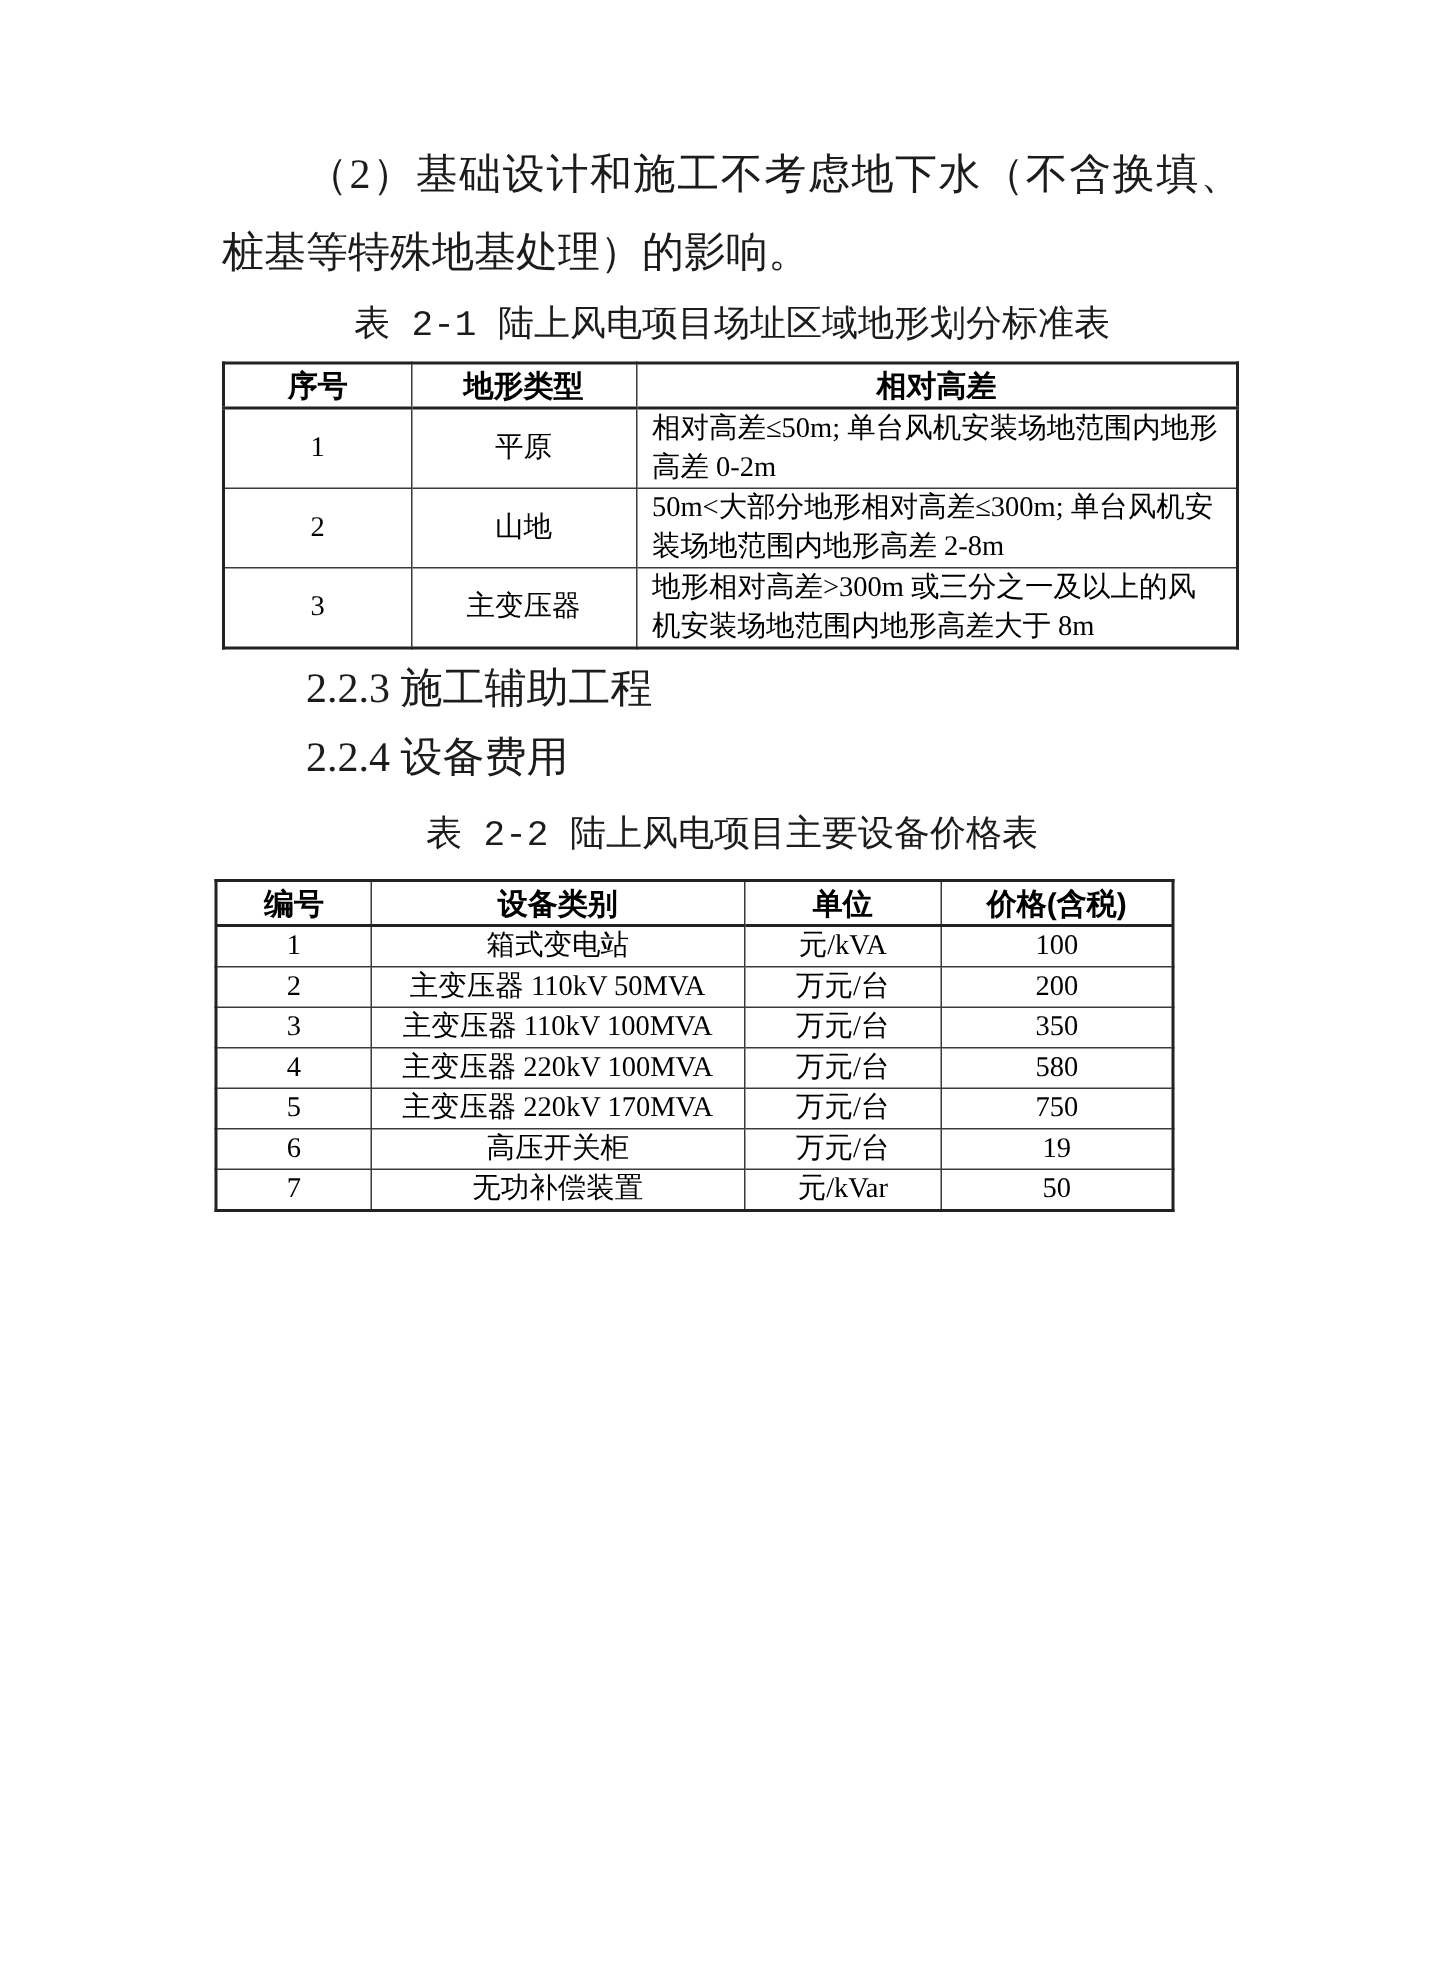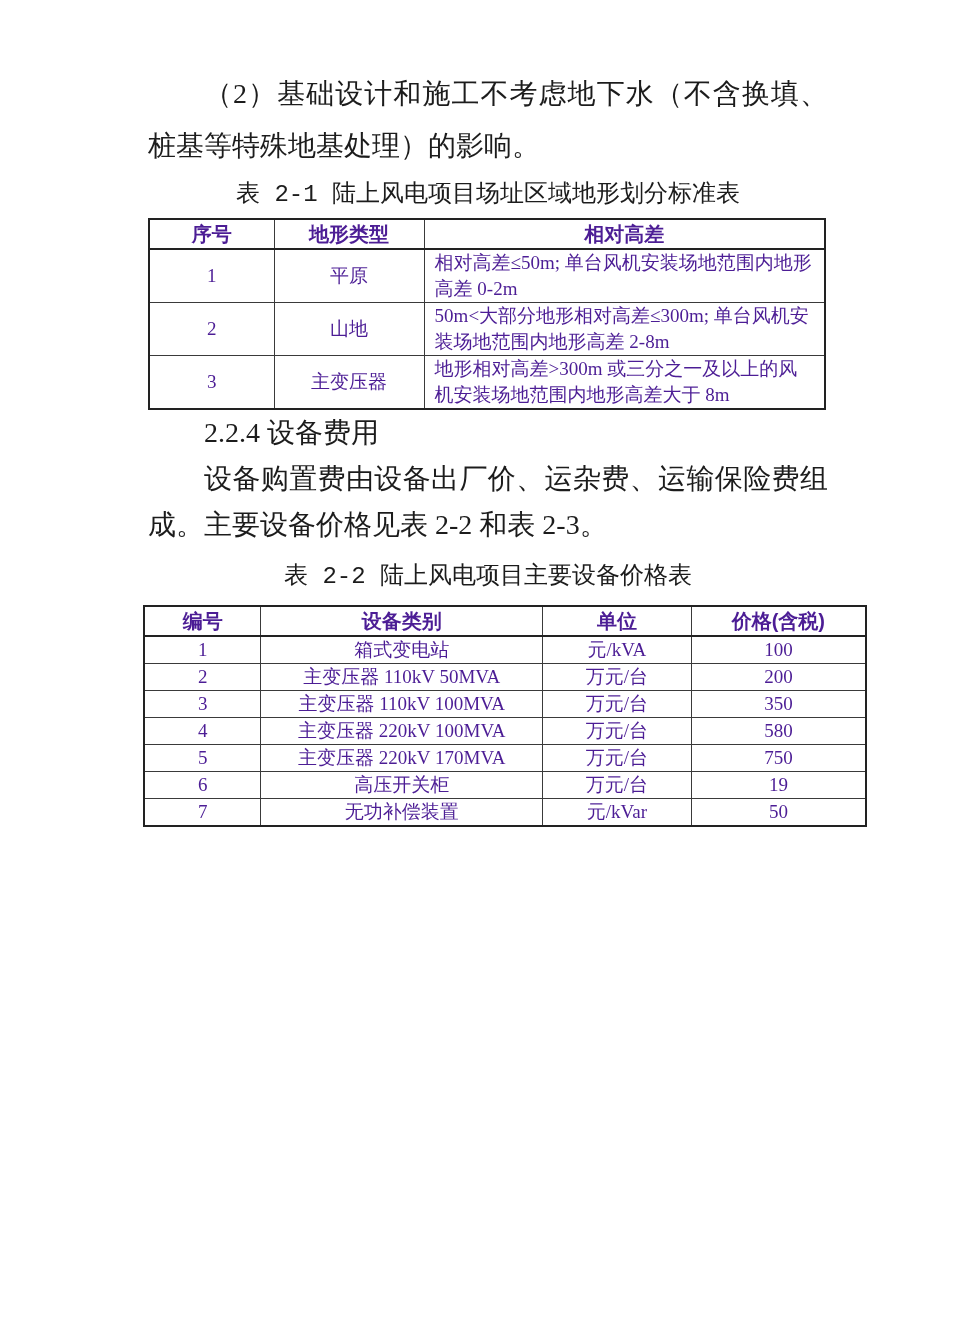"（2）基础设计和施工不考虑地下水（不含换填、桩基等特殊地基处理）的影响。" .page { padding: 68px 142px 0 148px -> 91px 142px 0 148px }
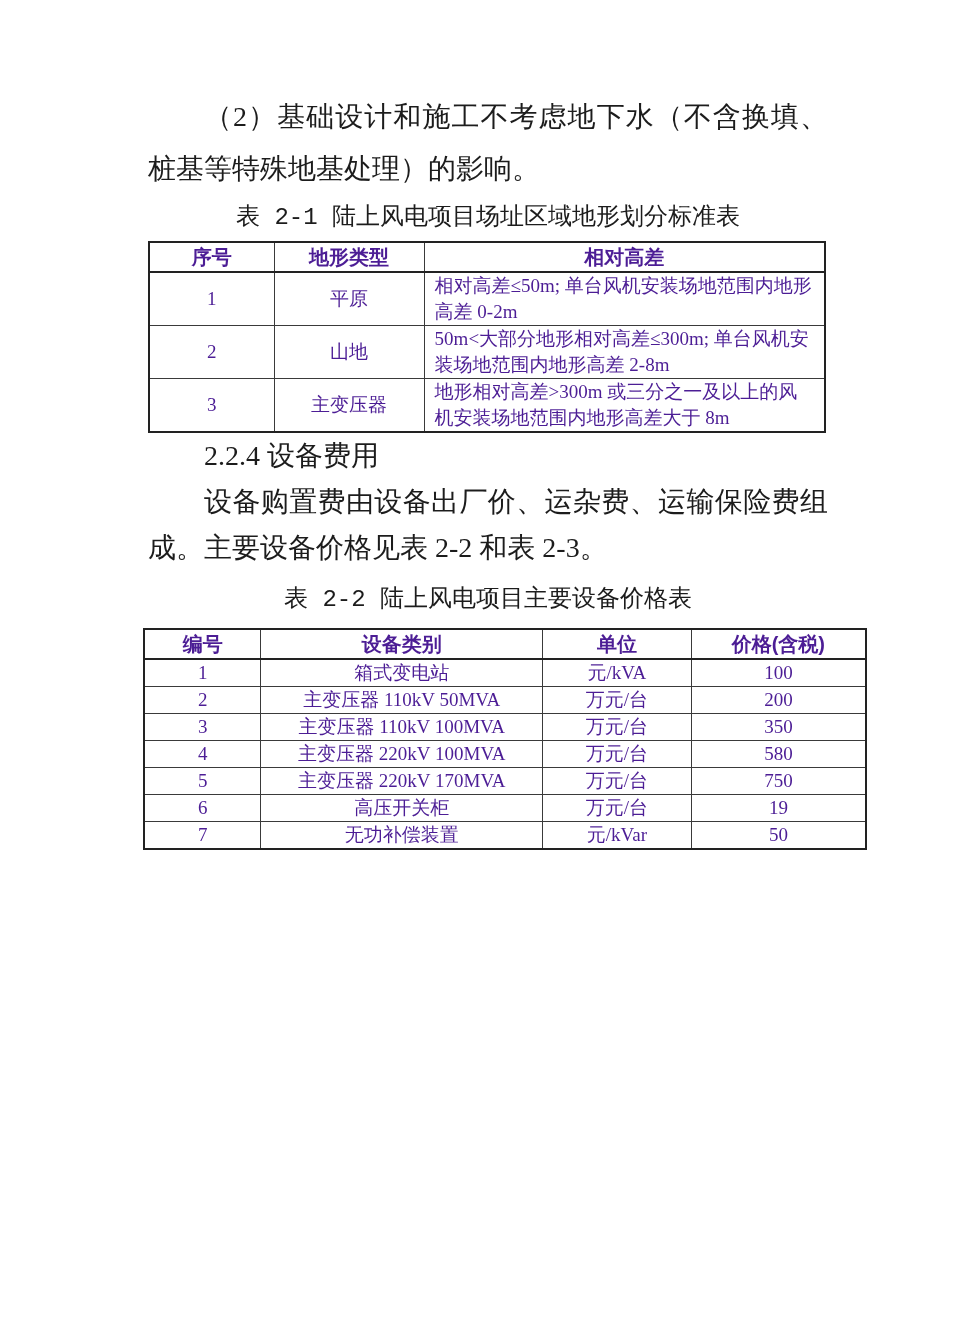"序号" .tbl { color: #4c1d95 -> #000000 }
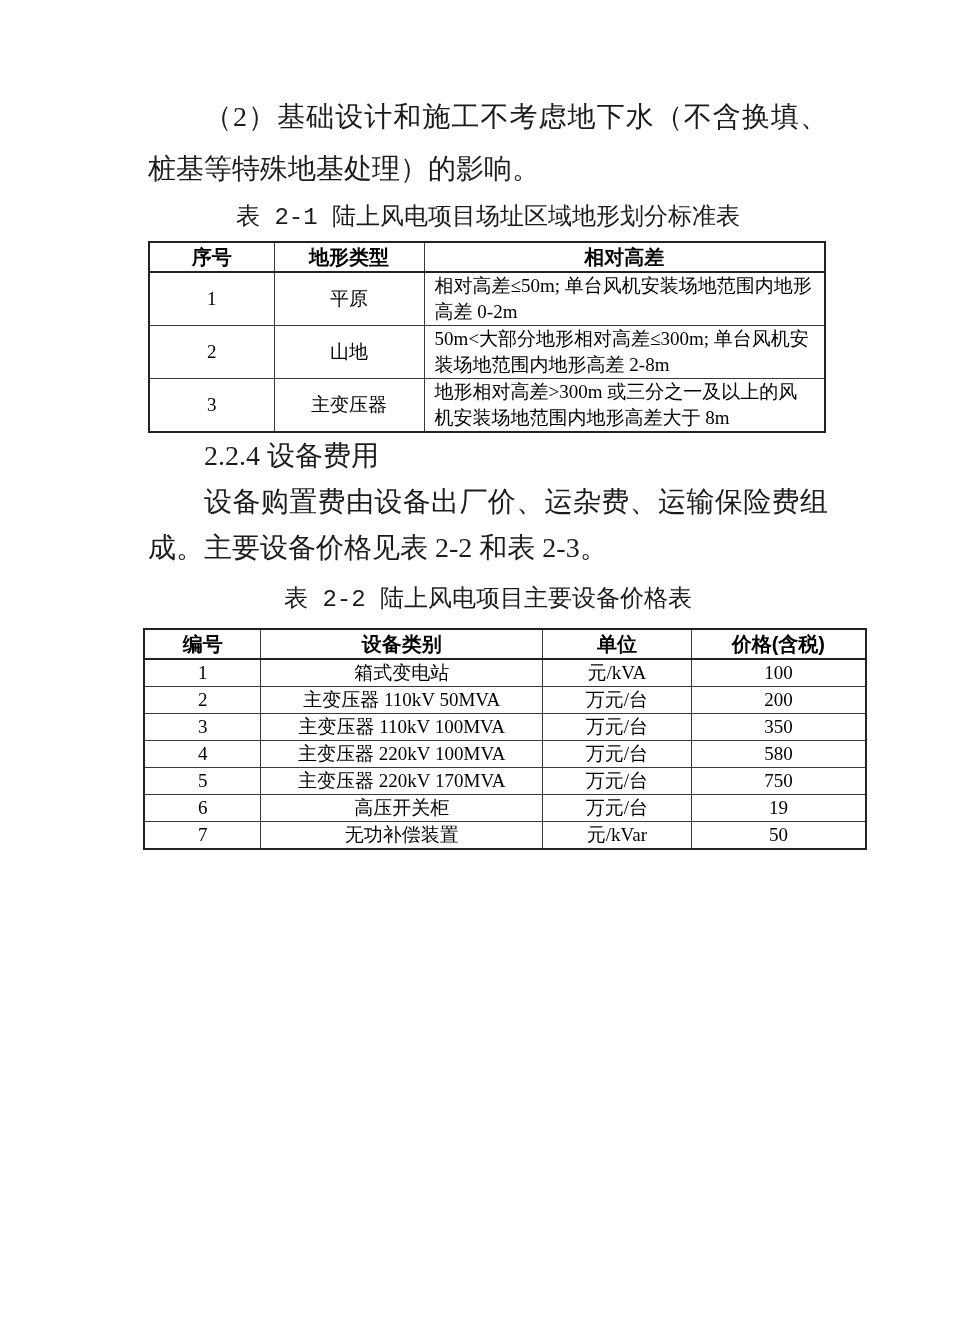"2.2.3 施工辅助工程" p.body-lower { html: none -> <p>2.2.3 施工辅助工程</p> }
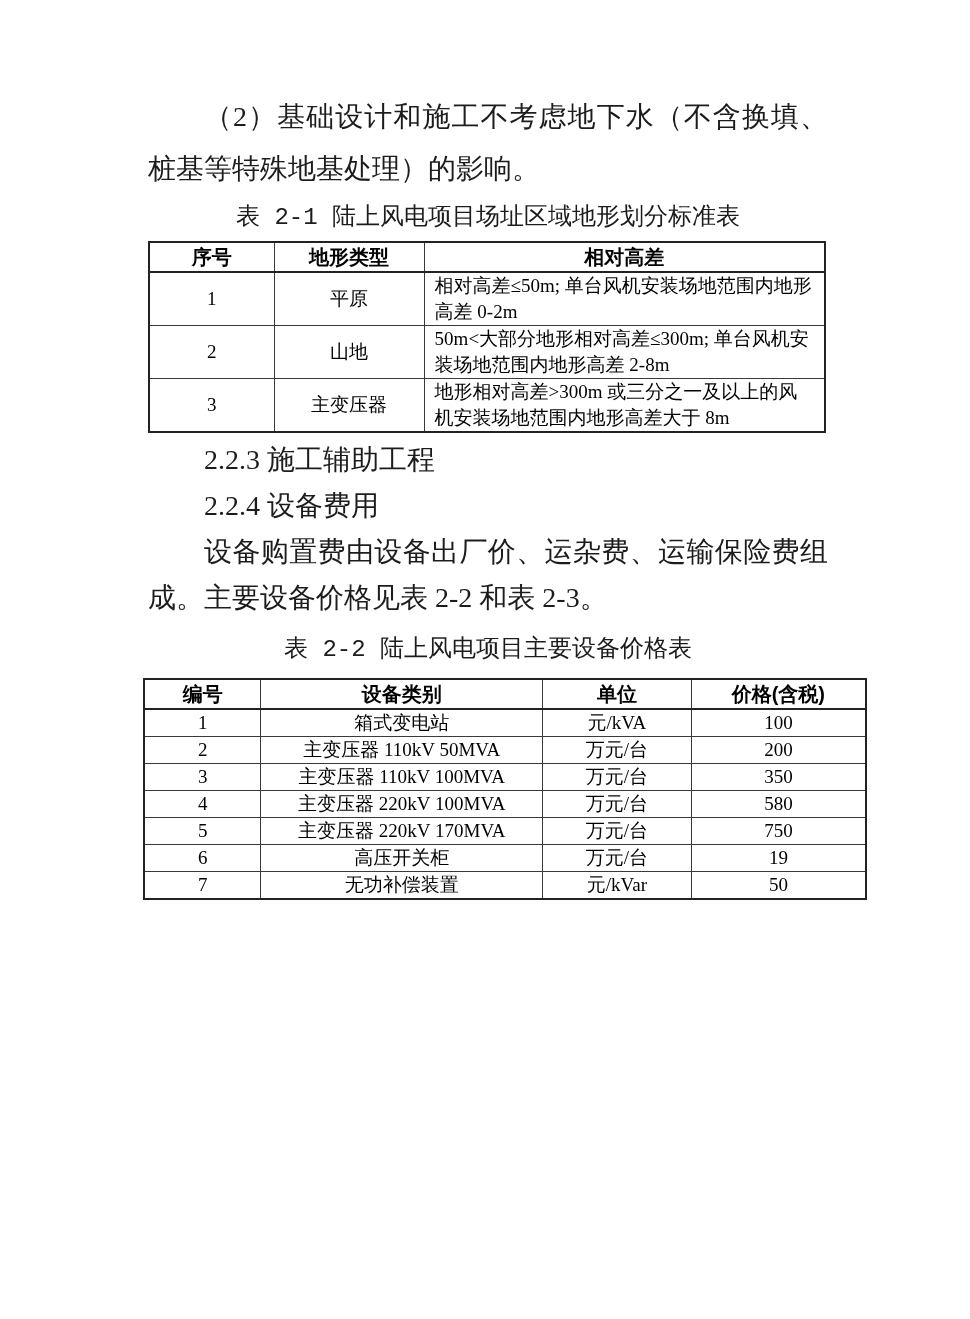"设备购置费由设备出厂价、运杂费、运输保险费组成。主要设备价格见表 2-2 和表" p.body-lower { html: <p>设备购置费由设备出厂价、运杂费、运输保险费组成。主要设备价格见表 2-2 和表 2-3。</p> -> none }
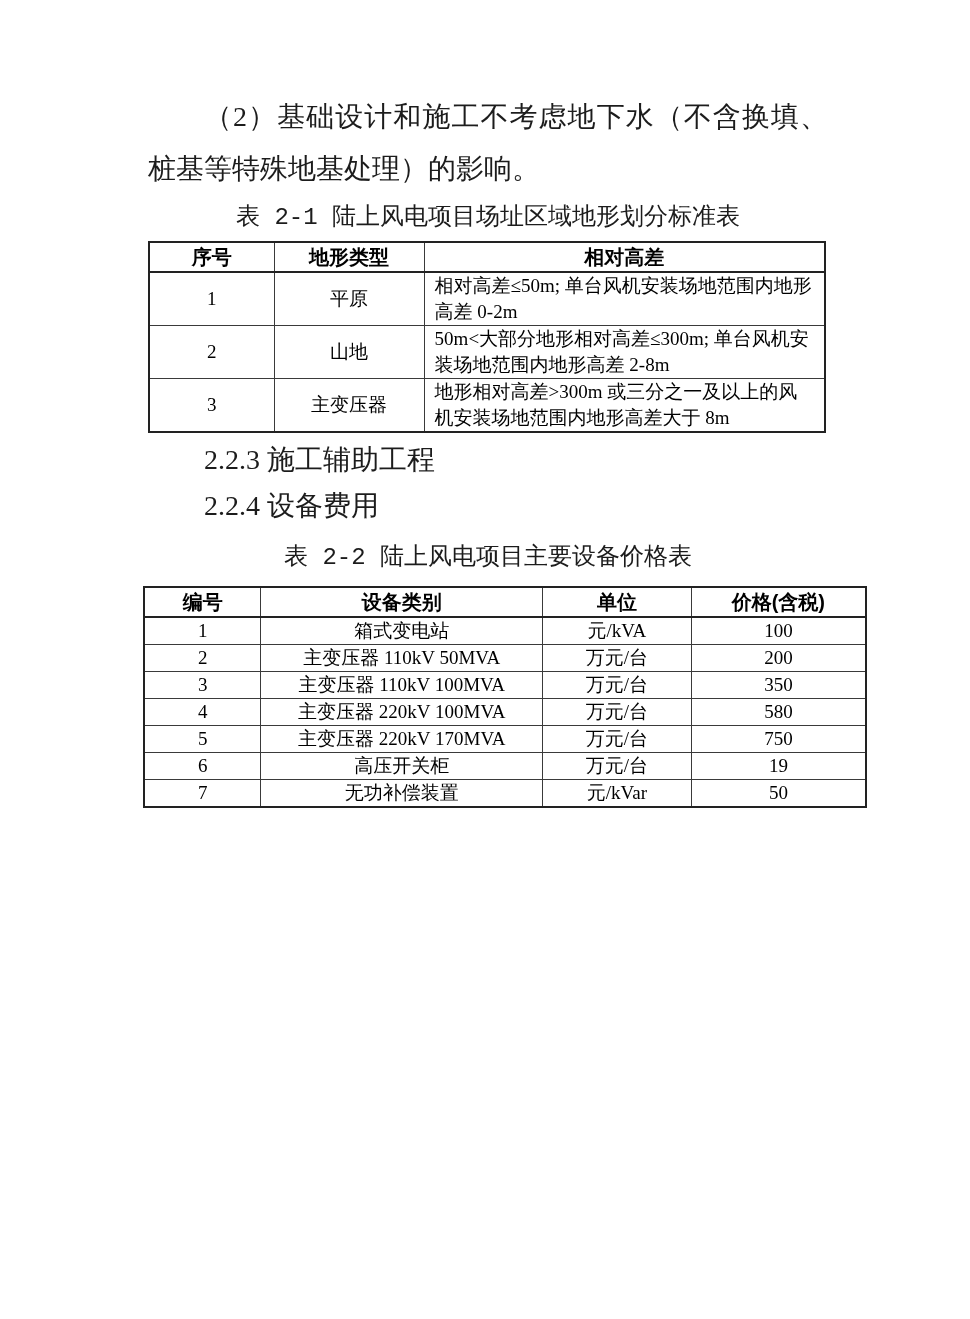"编号" .table-2 { width: 724px -> 640px }
